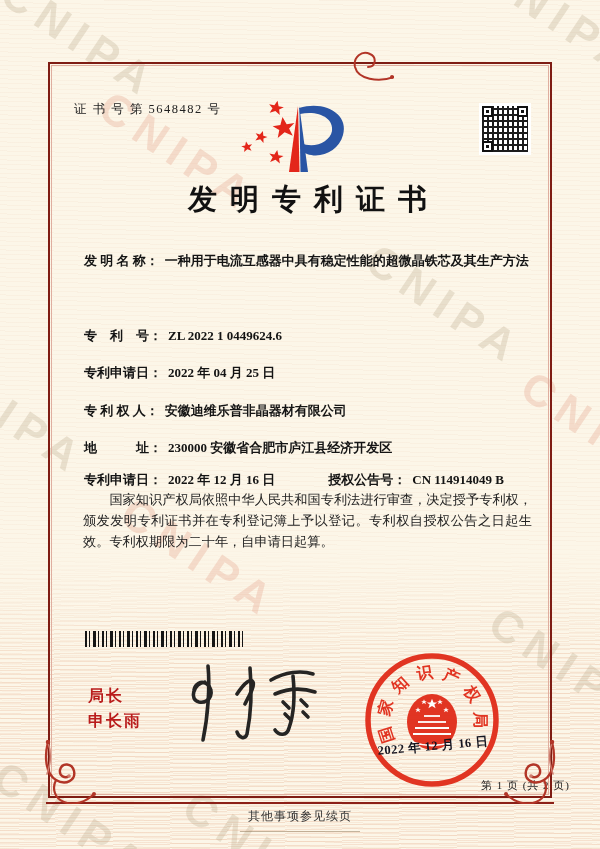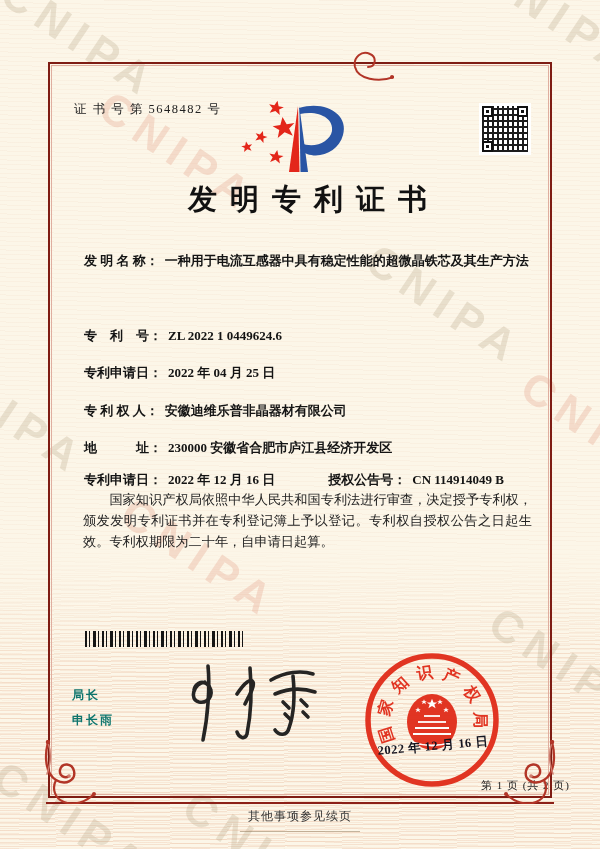"局长" .signer { color: #0f766e -> #b91c1c; font-size: 12px -> 16px; left: 72px -> 88px }
